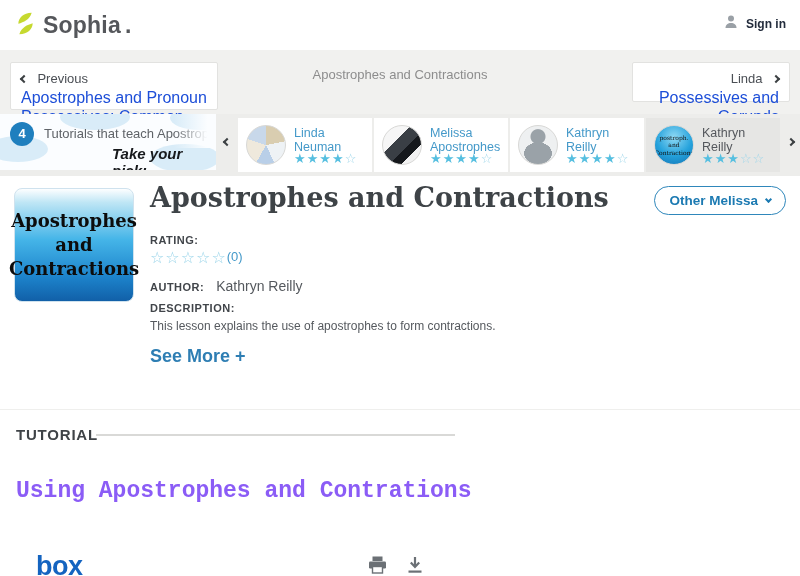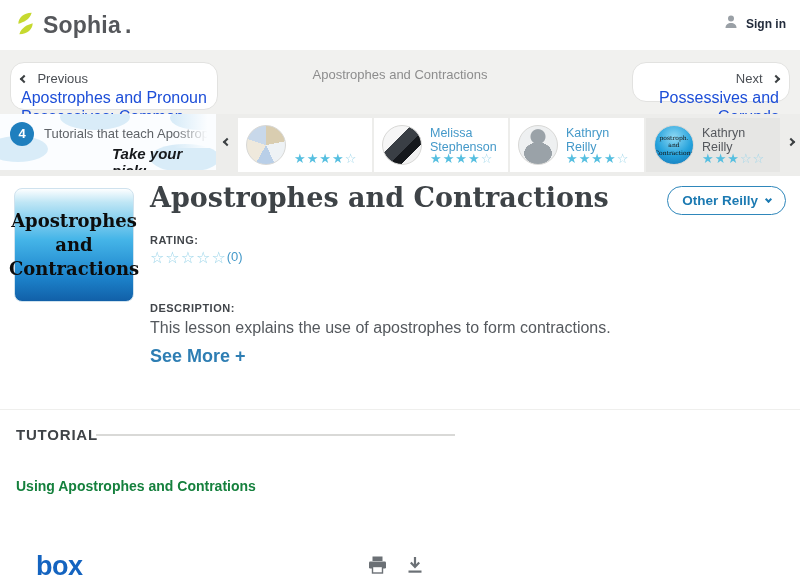"Previous" .navcard { border-radius: 14px -> 2px }
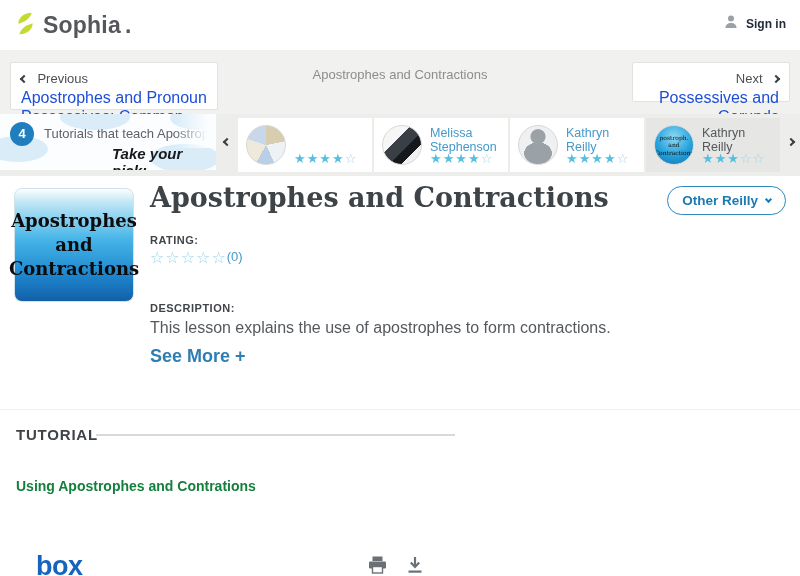"Next" span.nav-label { text: Next -> Linda }
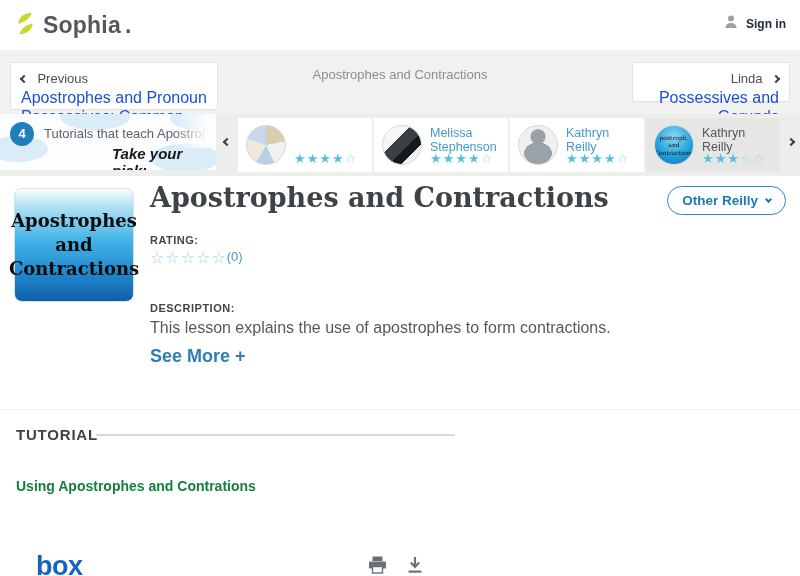"Linda Neuman" div.tc-name { html: none -> <div>Linda Neuman</div> }
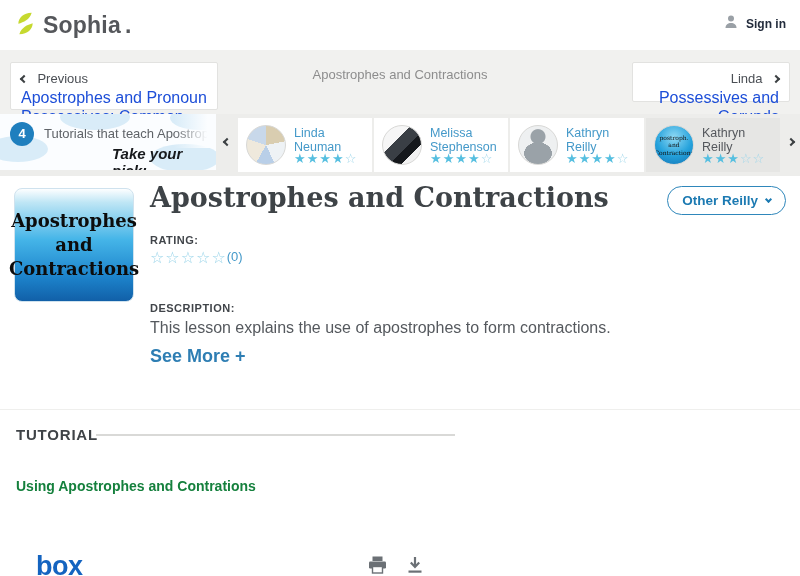"Melissa Stephenson" div.tc-name { text: Stephenson -> Apostrophes }
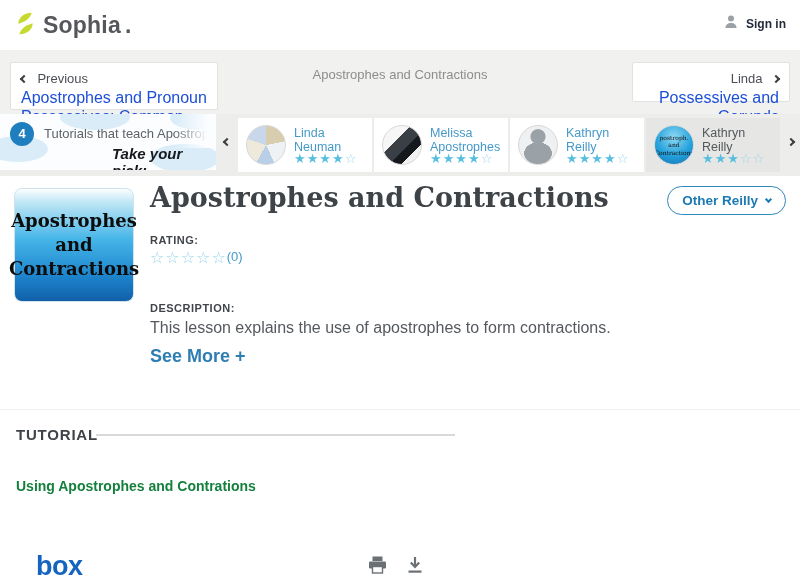"Other Reilly" span { text: Reilly -> Melissa }
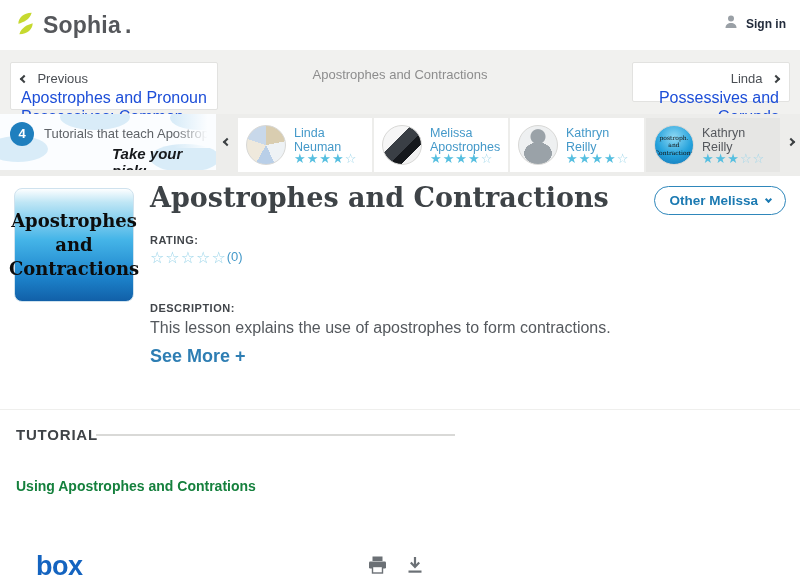"AUTHOR: Kathryn Reilly" div.meta-label { html: none -> <div><span>AUTHOR:</span><span>Kathryn Reilly</span></div> }
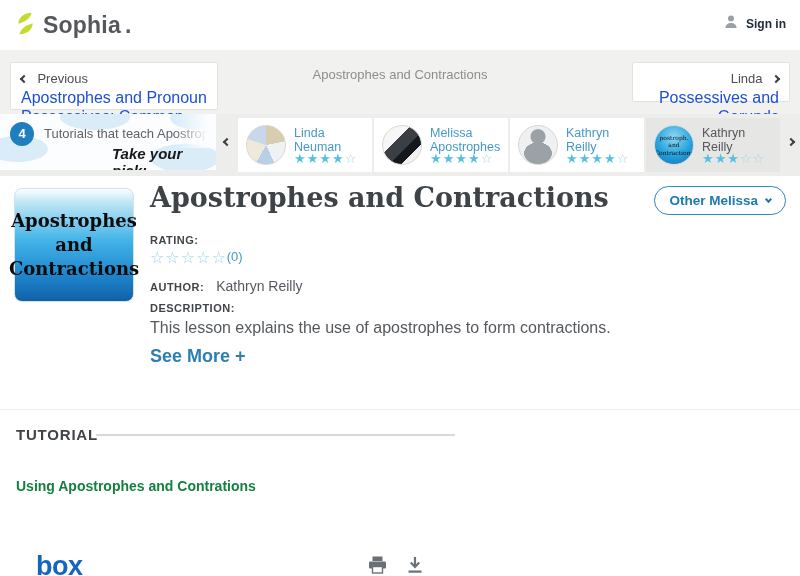"This lesson explains the use" .row-desc { font-size: 16px -> 12px }
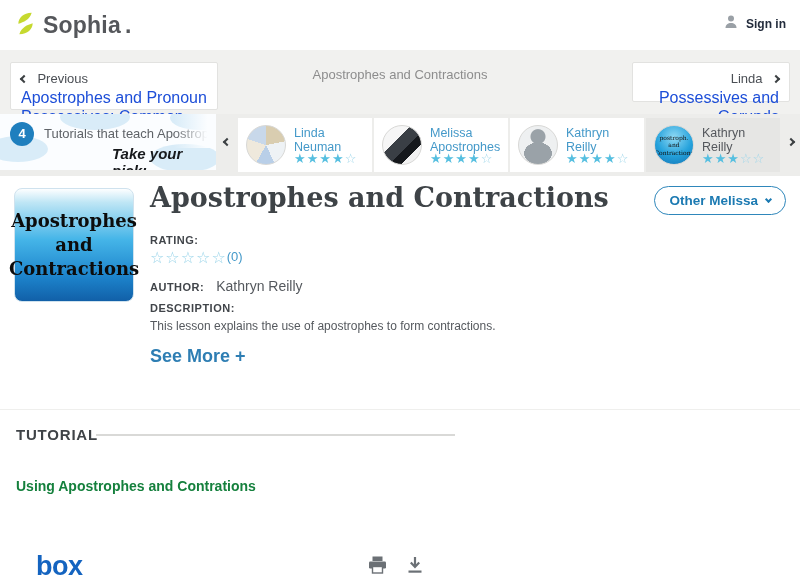"Using Apostrophes and Contrations" .tut-heading { color: #15803d -> #8b5cf6; font-family: none -> Liberation Mono, monospace; font-size: 14px -> 23px }
